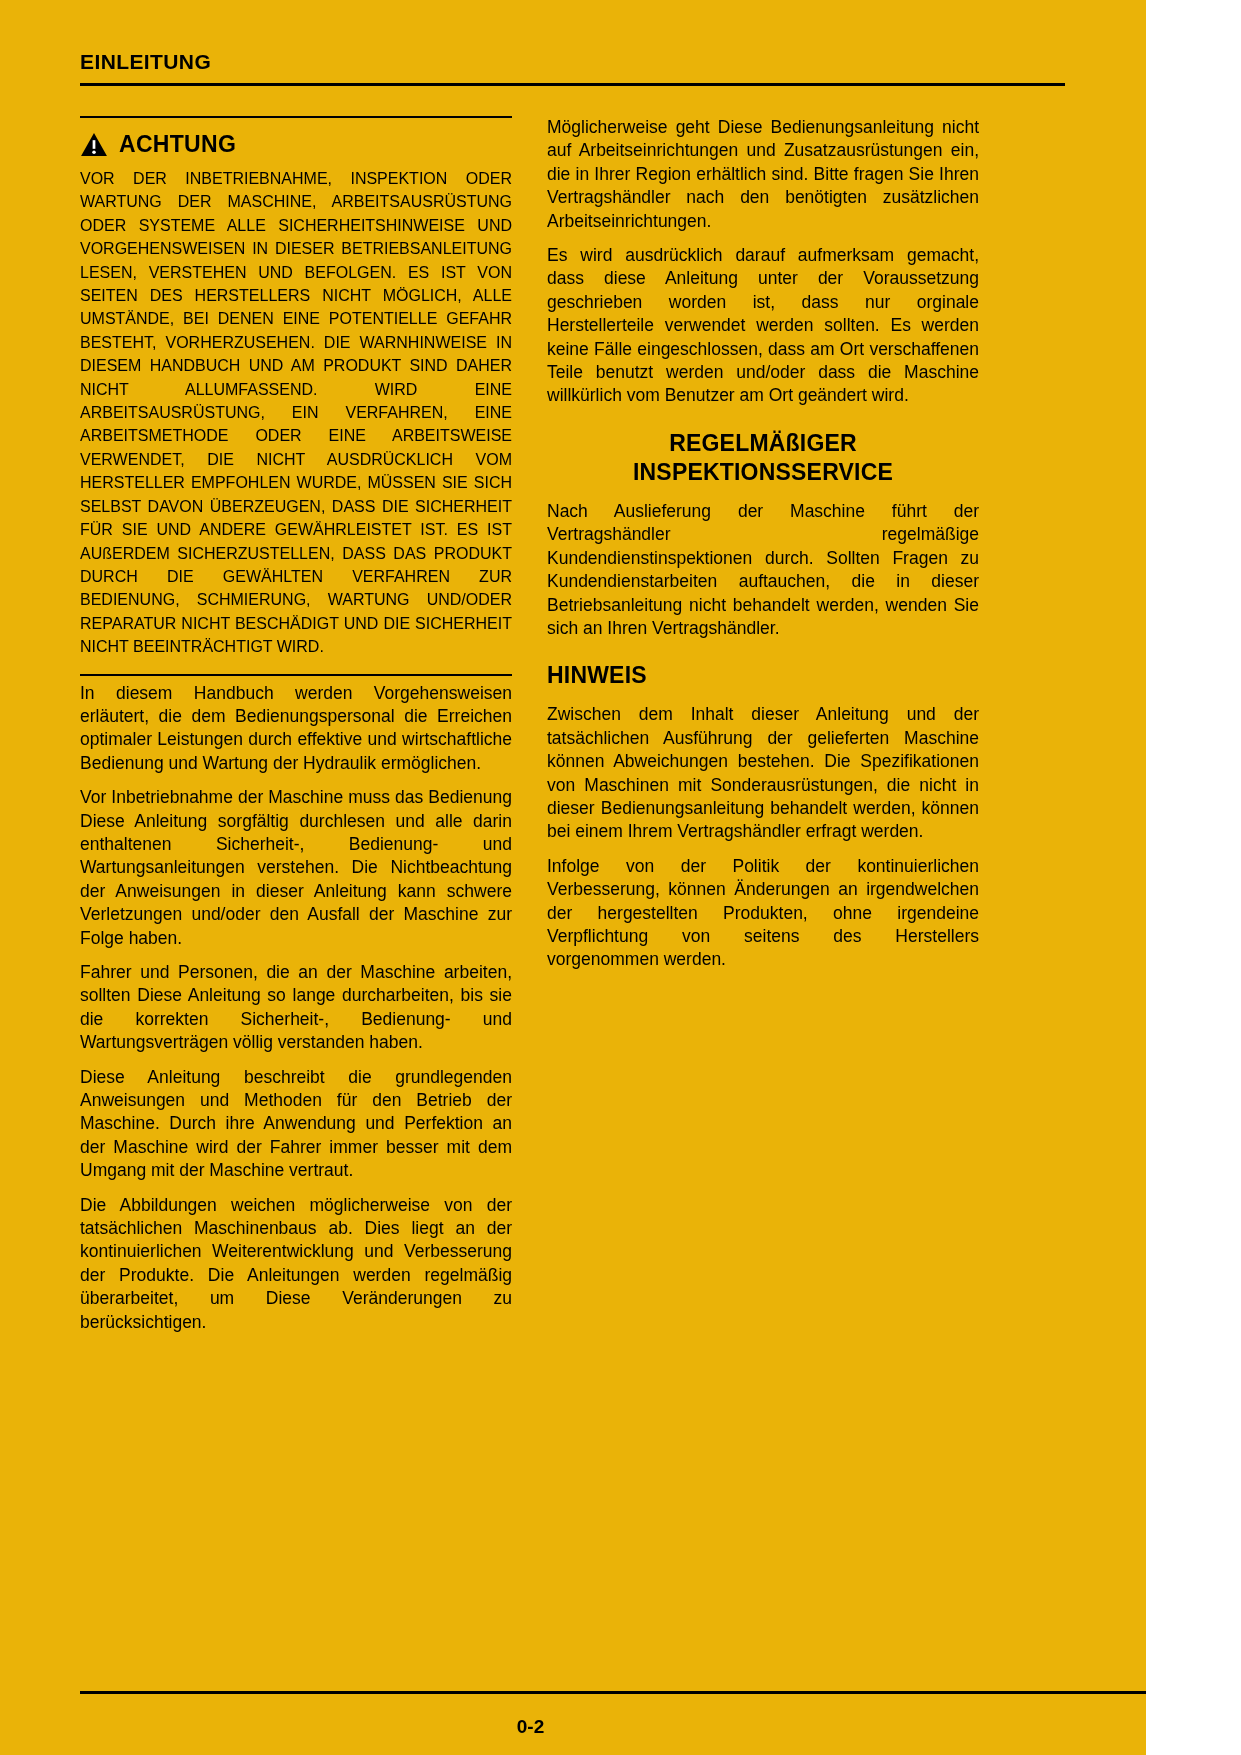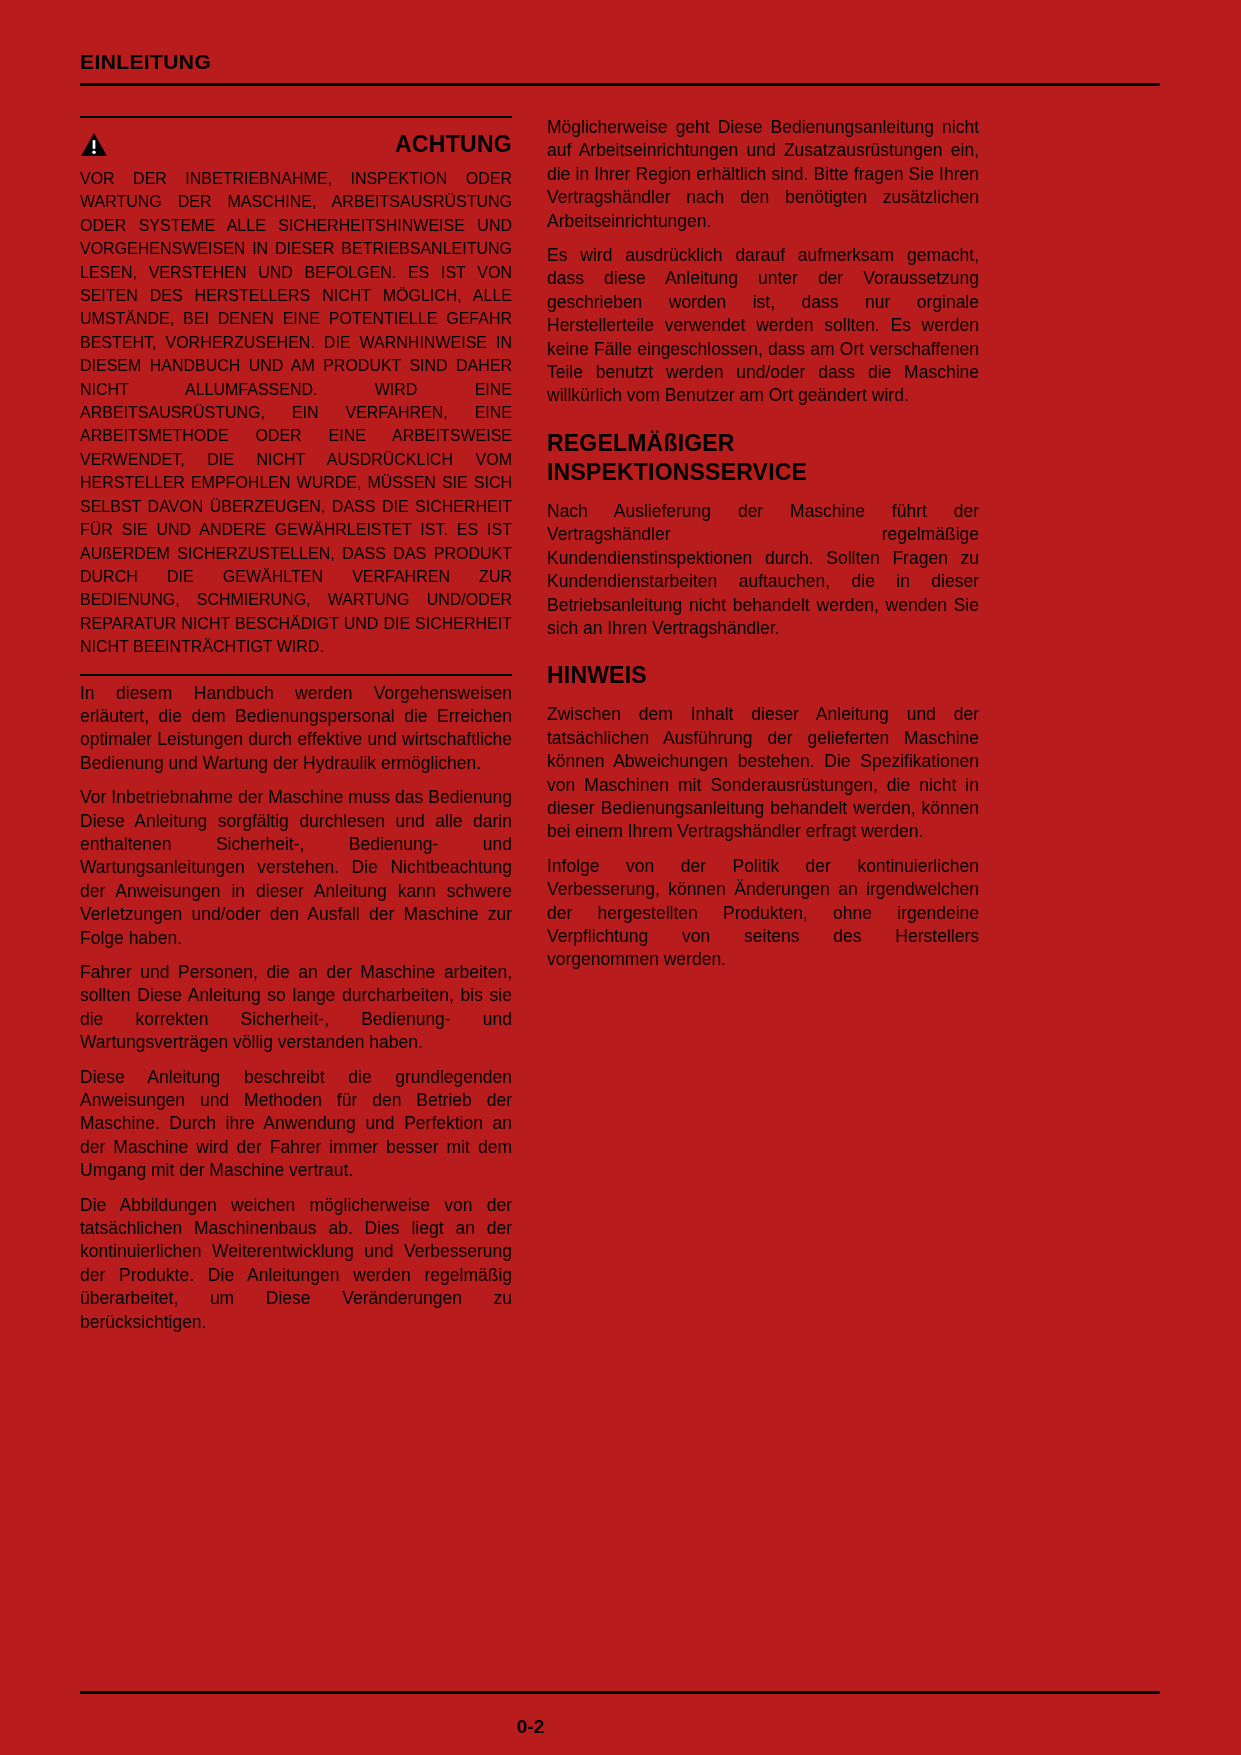"EINLEITUNG" .page { background: #b91c1c -> #eab308; width: 1241px -> 1146px }
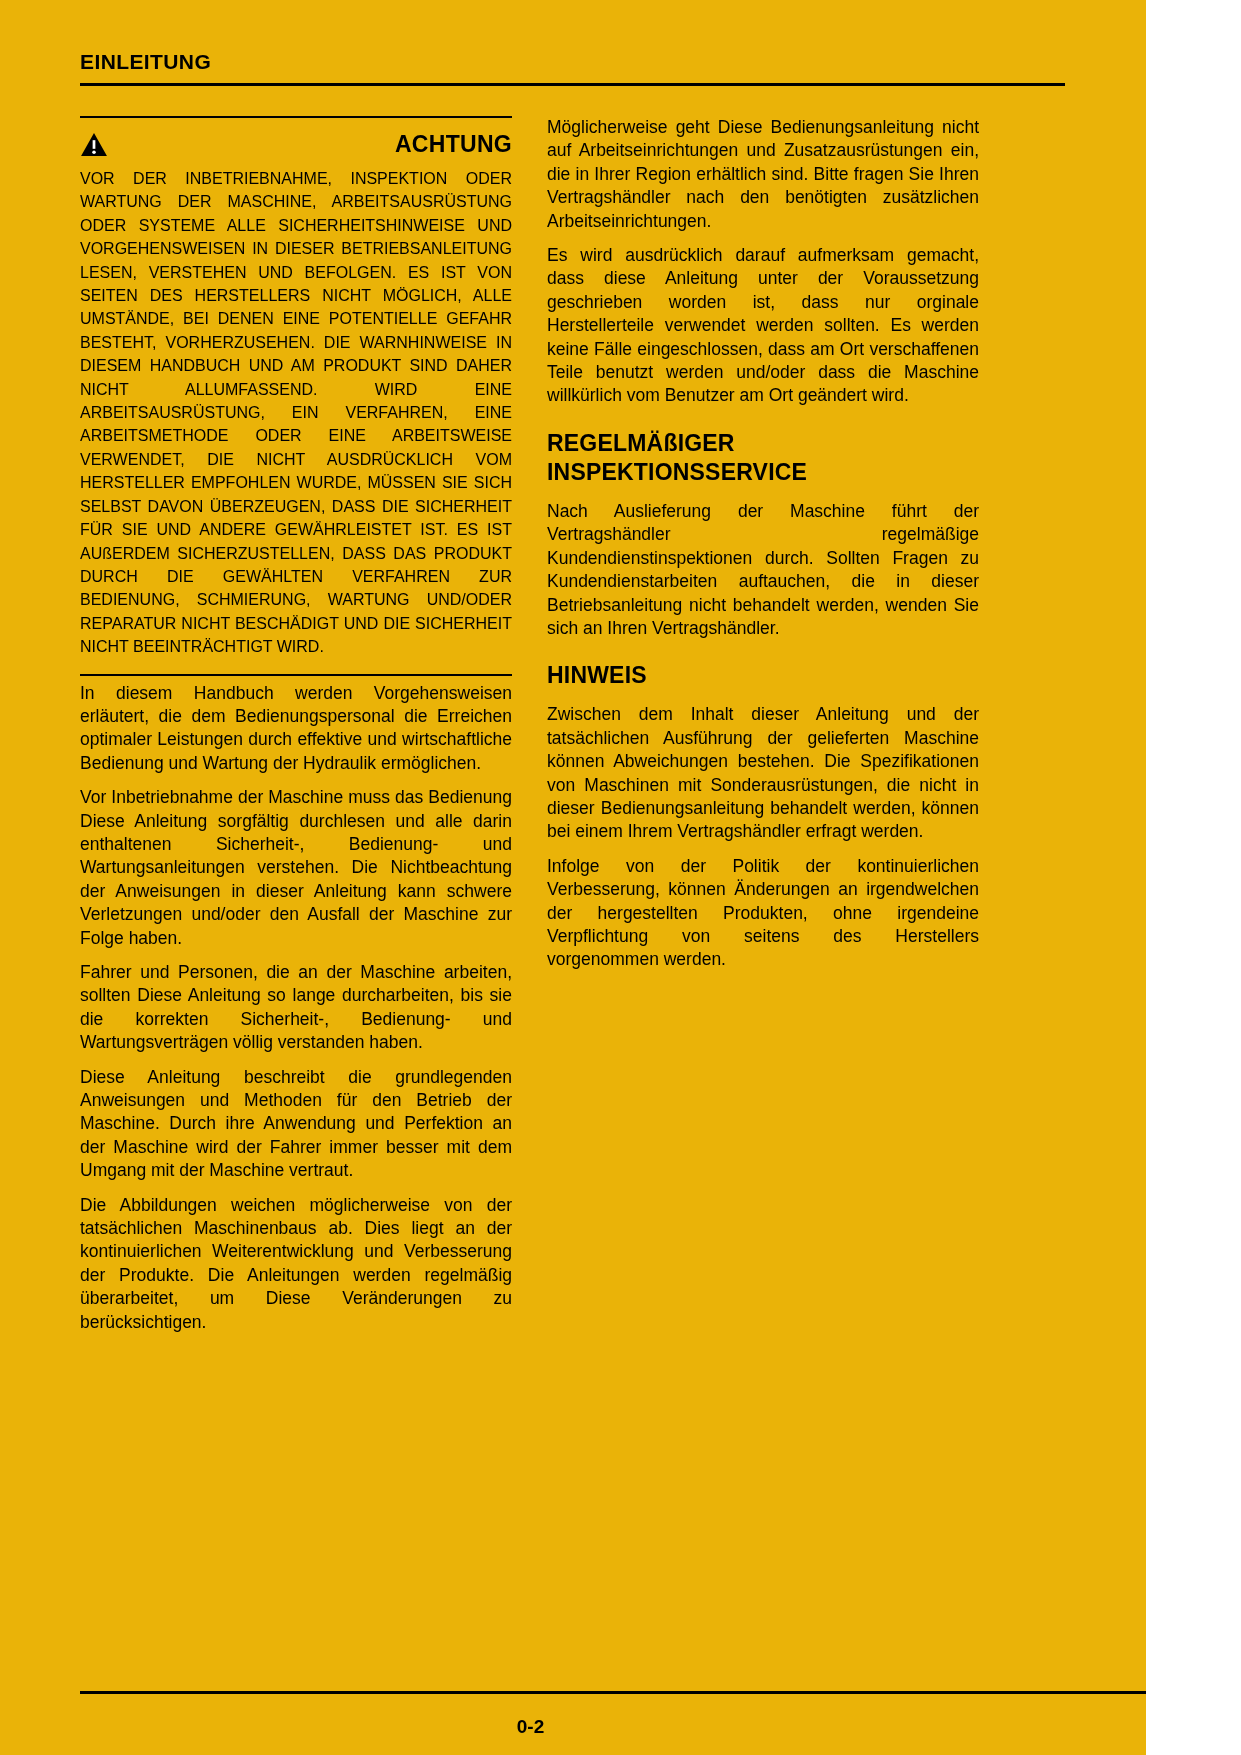"ACHTUNG" .warning-head { justify-content: space-between -> none }
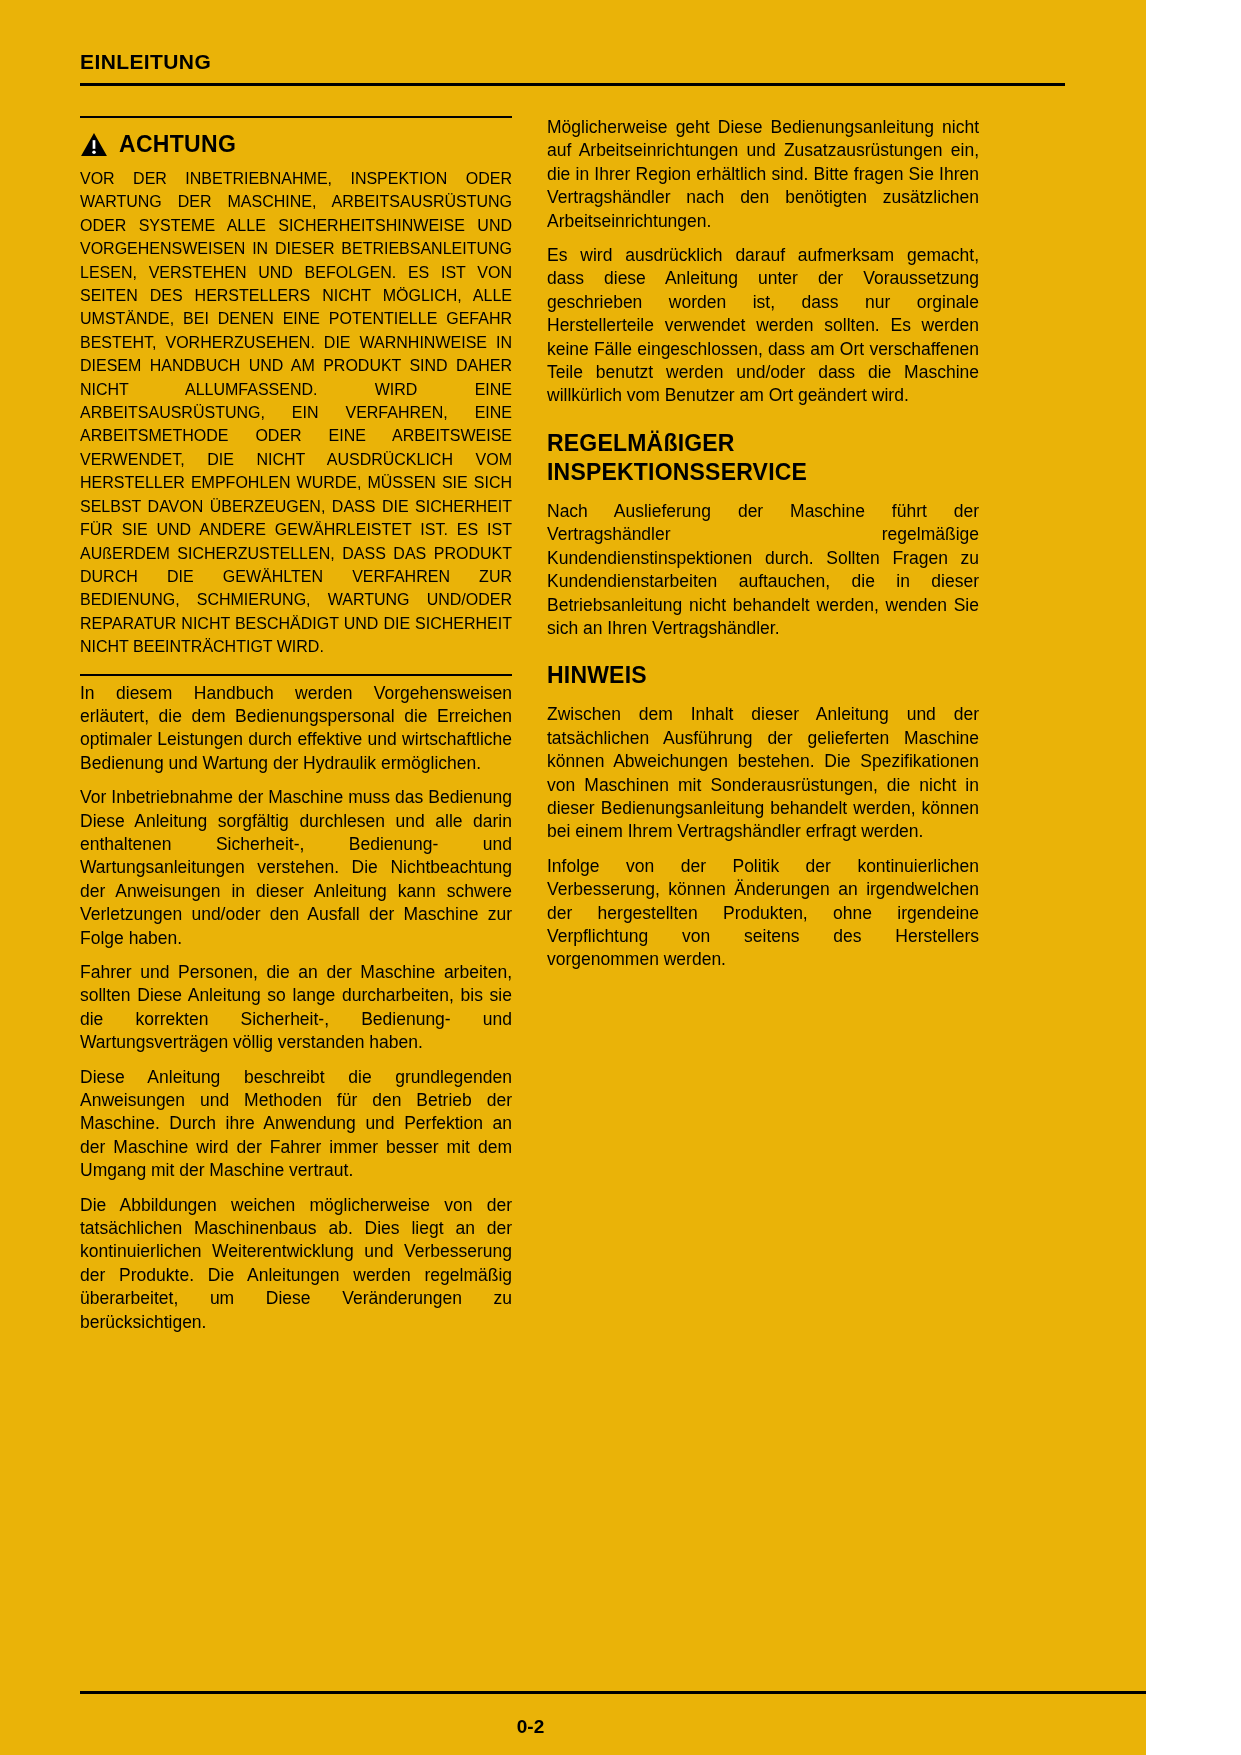"REGELMÄßIGER" .prewrap { text-align: none -> center }
